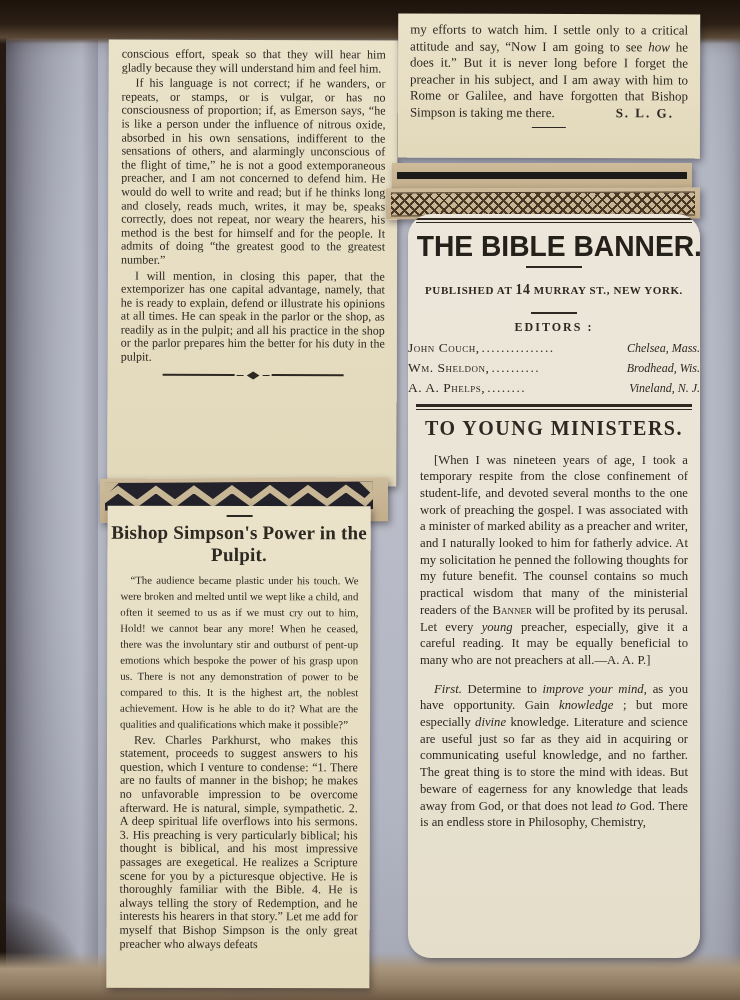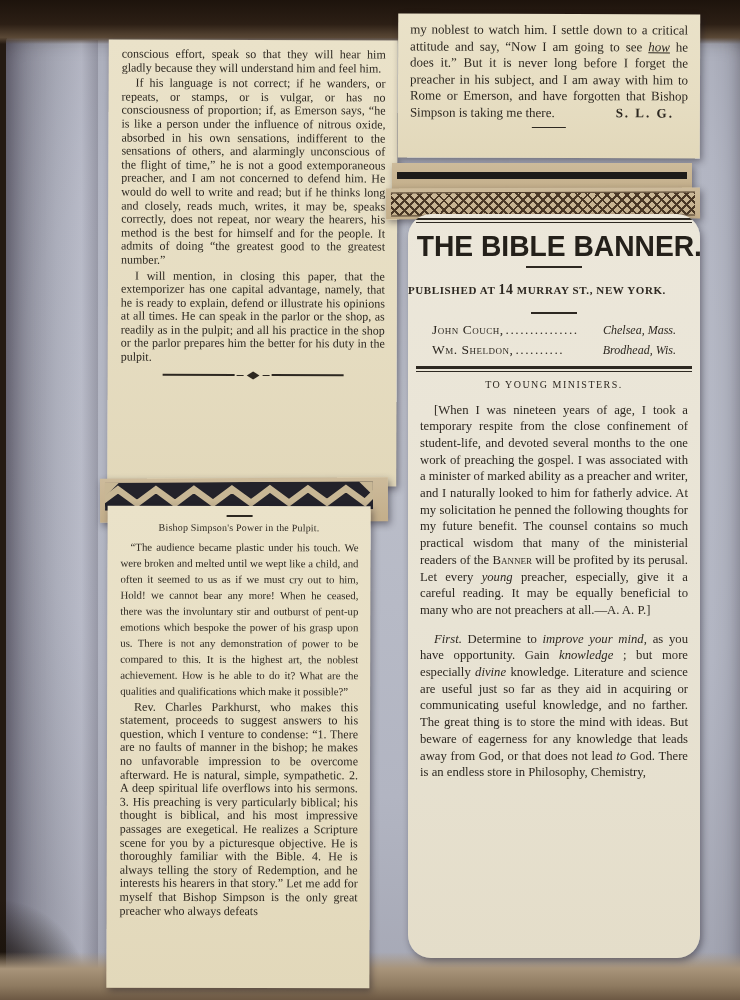"my noblest to watch him." span { text: noblest to watch him.  I settle down -> efforts to watch him.  I settle only }
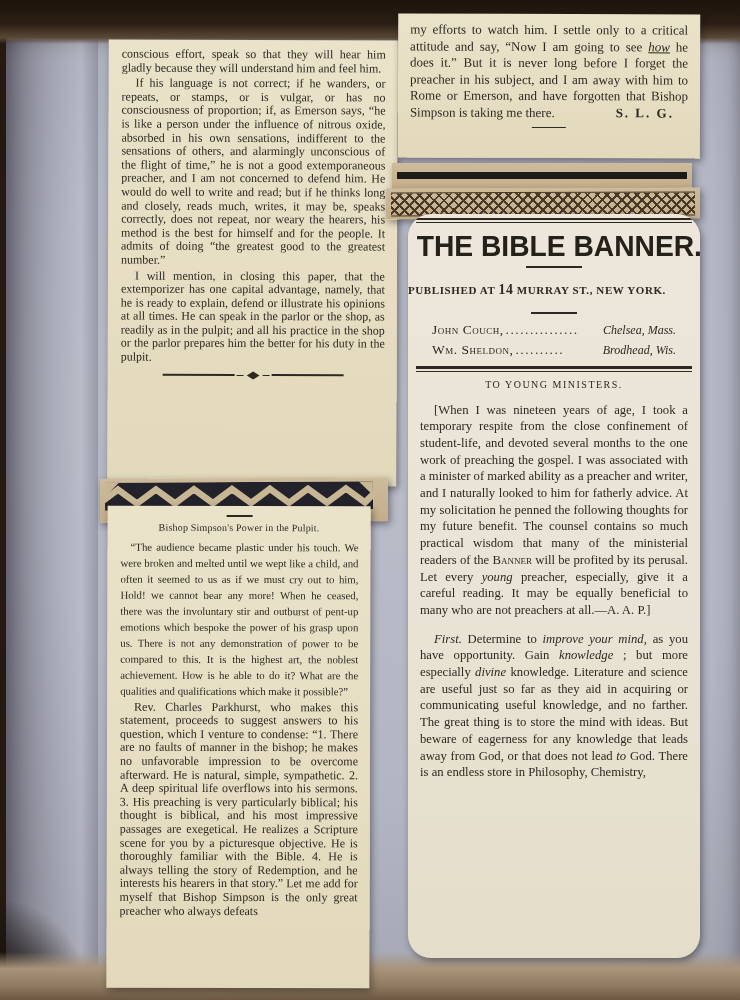"how" span { text-decoration: underline -> none }
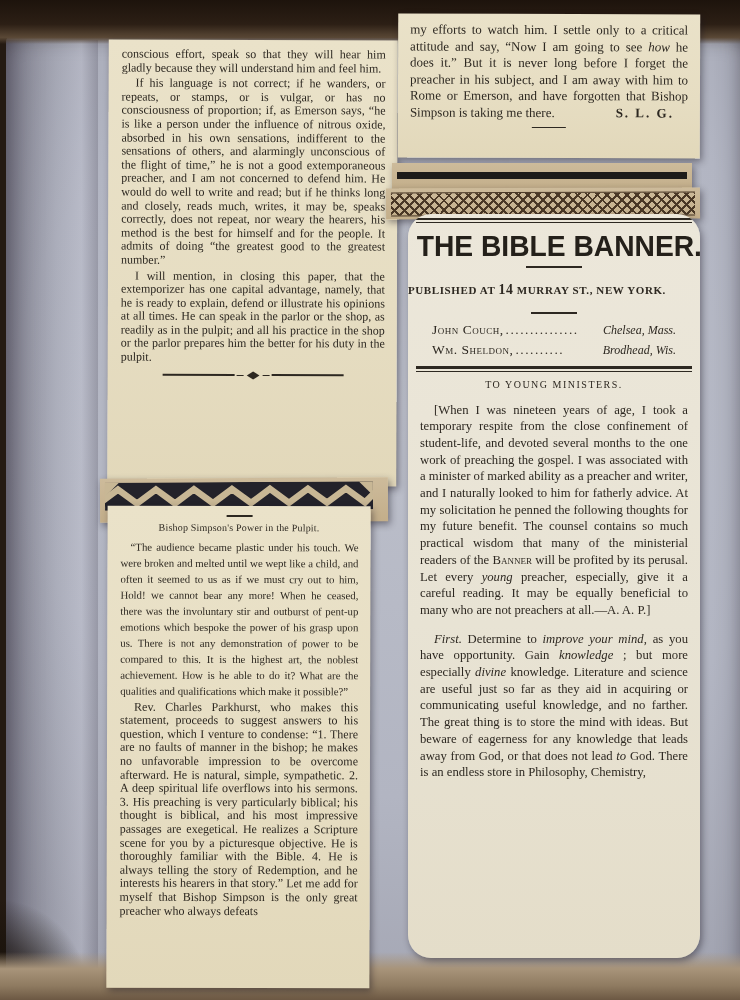"he does it.” But it" span { text: Emerson -> Galilee }
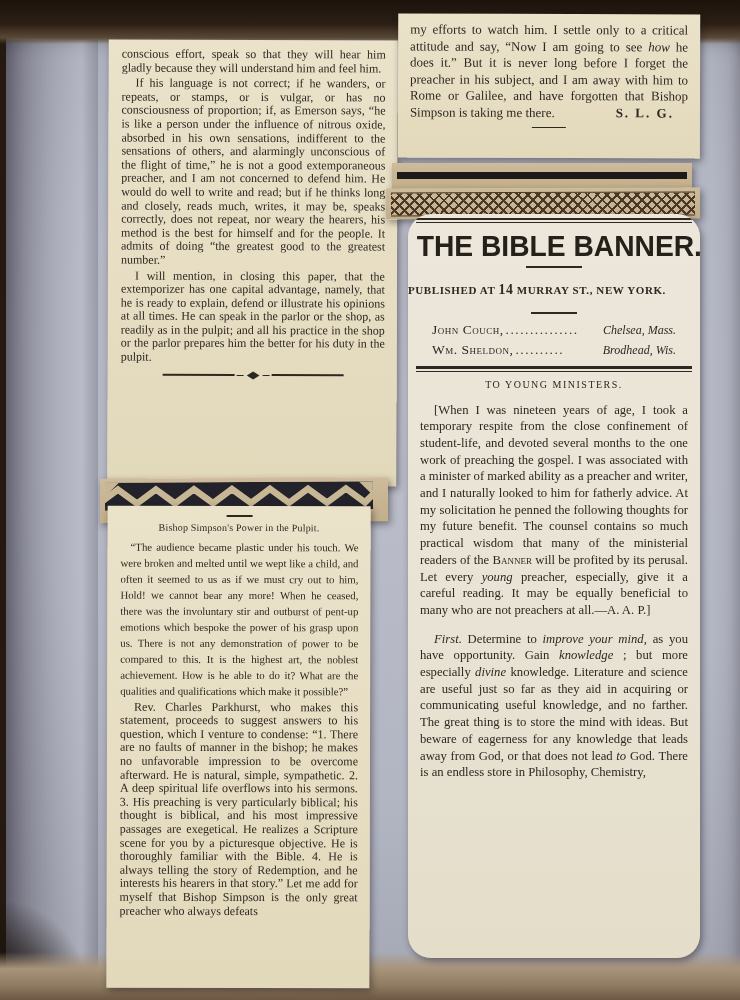"PUBLISHED AT 14 MURRAY ST.," .published { text-align: none -> center }
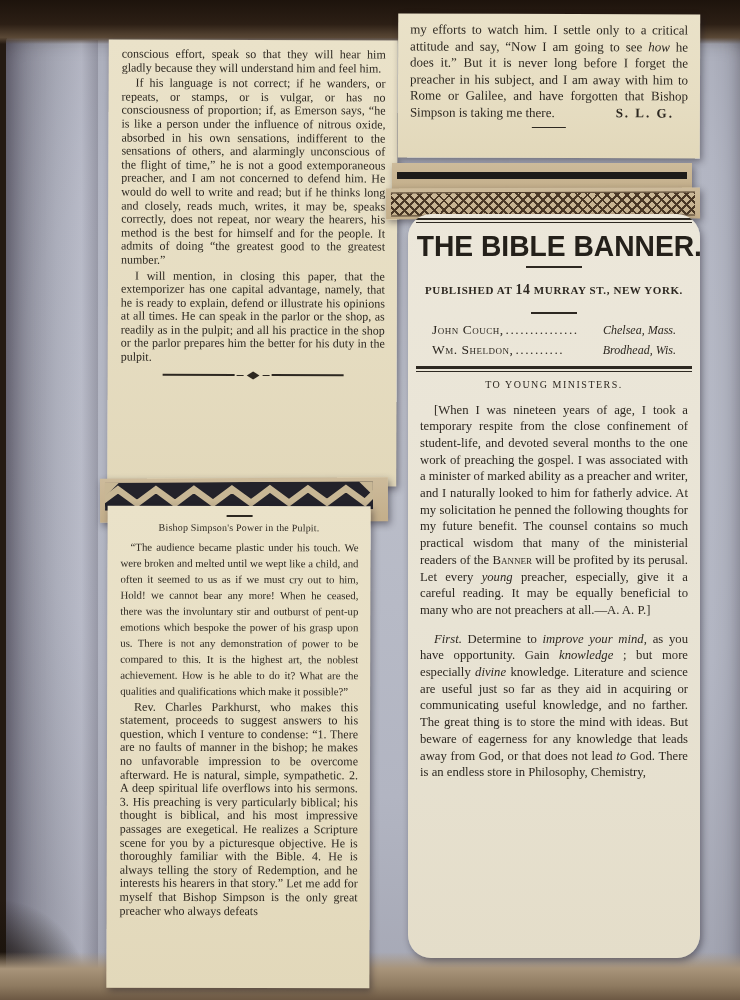"EDITORS :" div.editors-label { html: none -> <div>EDITORS :</div> }
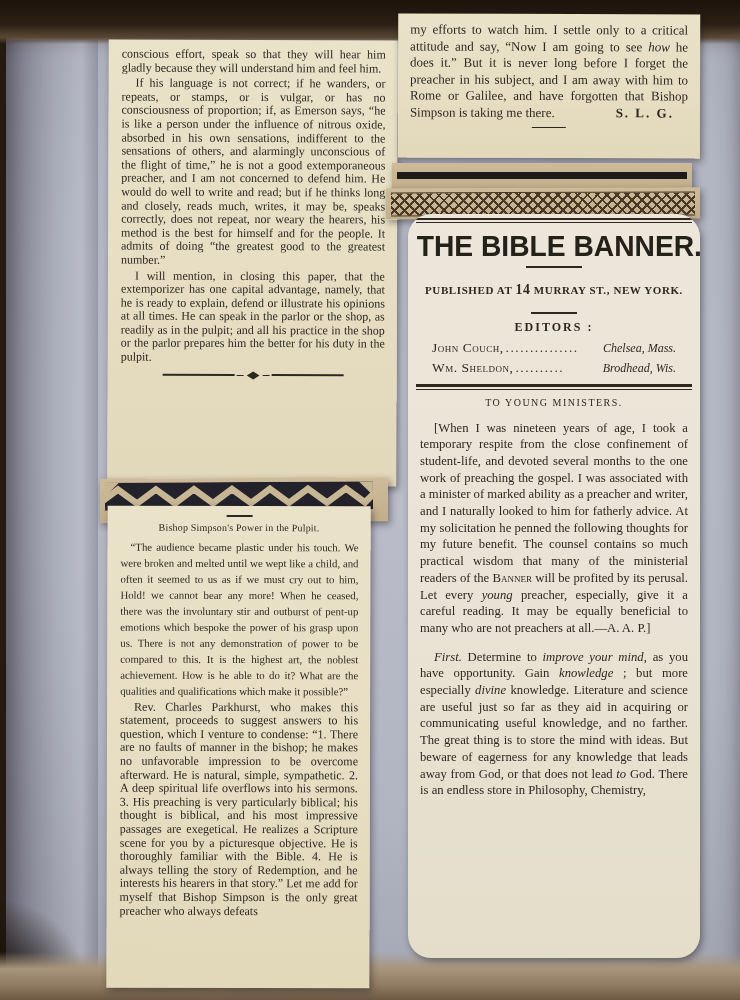"John Couch," .editor-row { padding: 0 24px -> 0 0 }
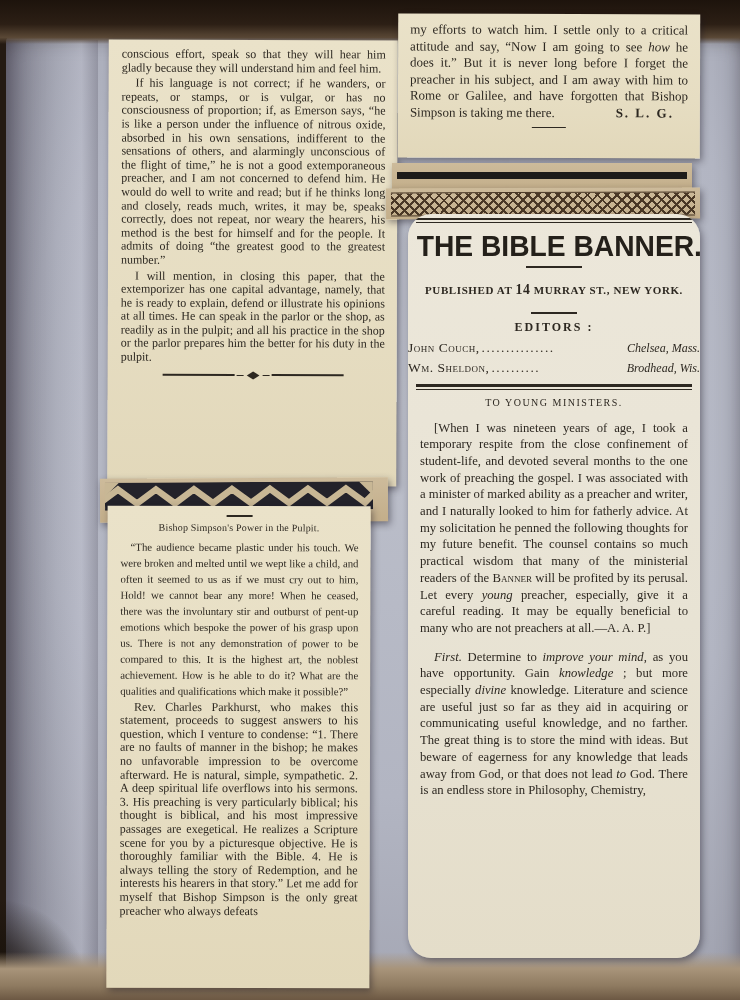"A. A. Phelps," div.editor-row { html: none -> <div> <span>A. A. Phelps,</span> <span>........</span> <span>Vineland, N. J.</span> </div> }
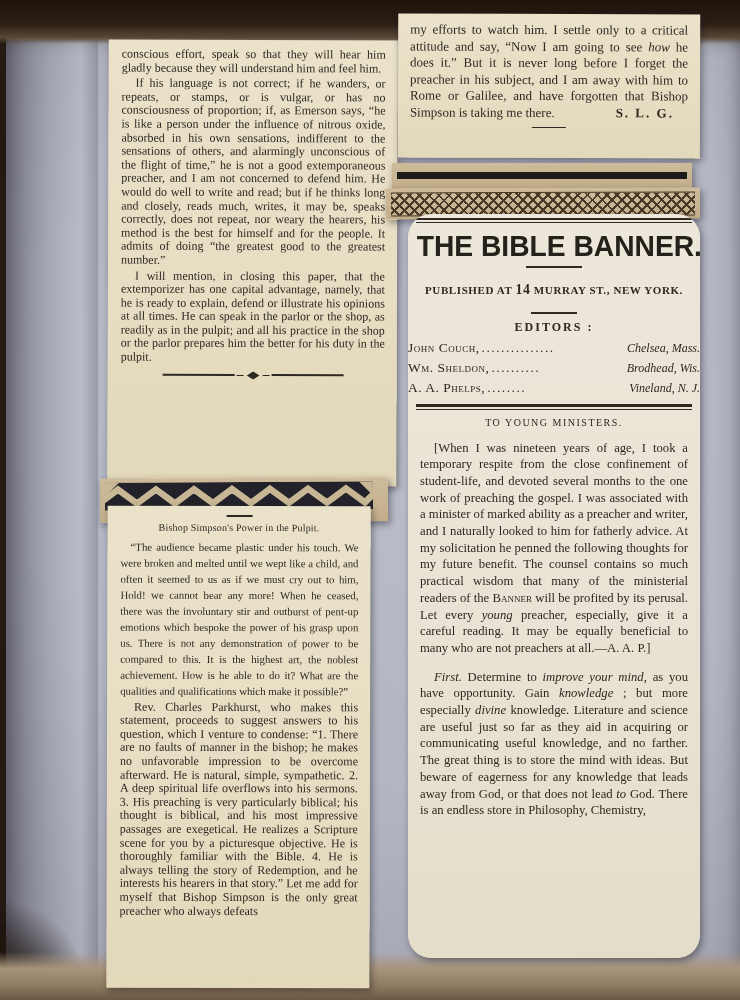"TO YOUNG MINISTERS." .to-young { font-size: 10px -> 20px; font-weight: normal -> bold }
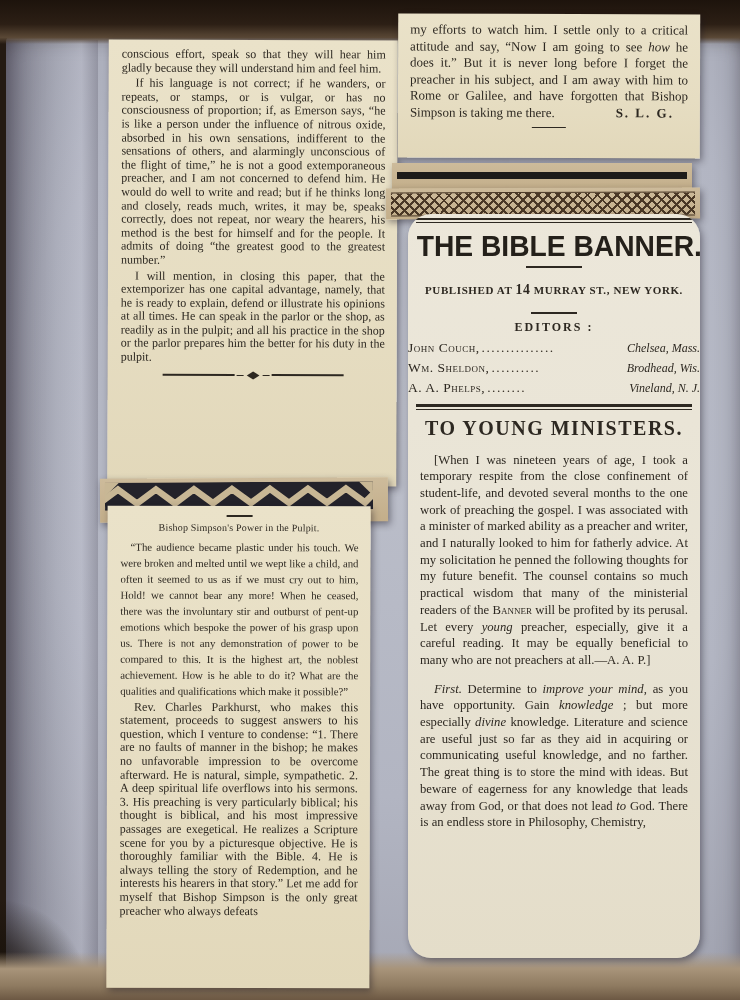"Bishop Simpson's Power in the" .head-left { font-size: 10px -> 19px; font-weight: normal -> bold }
